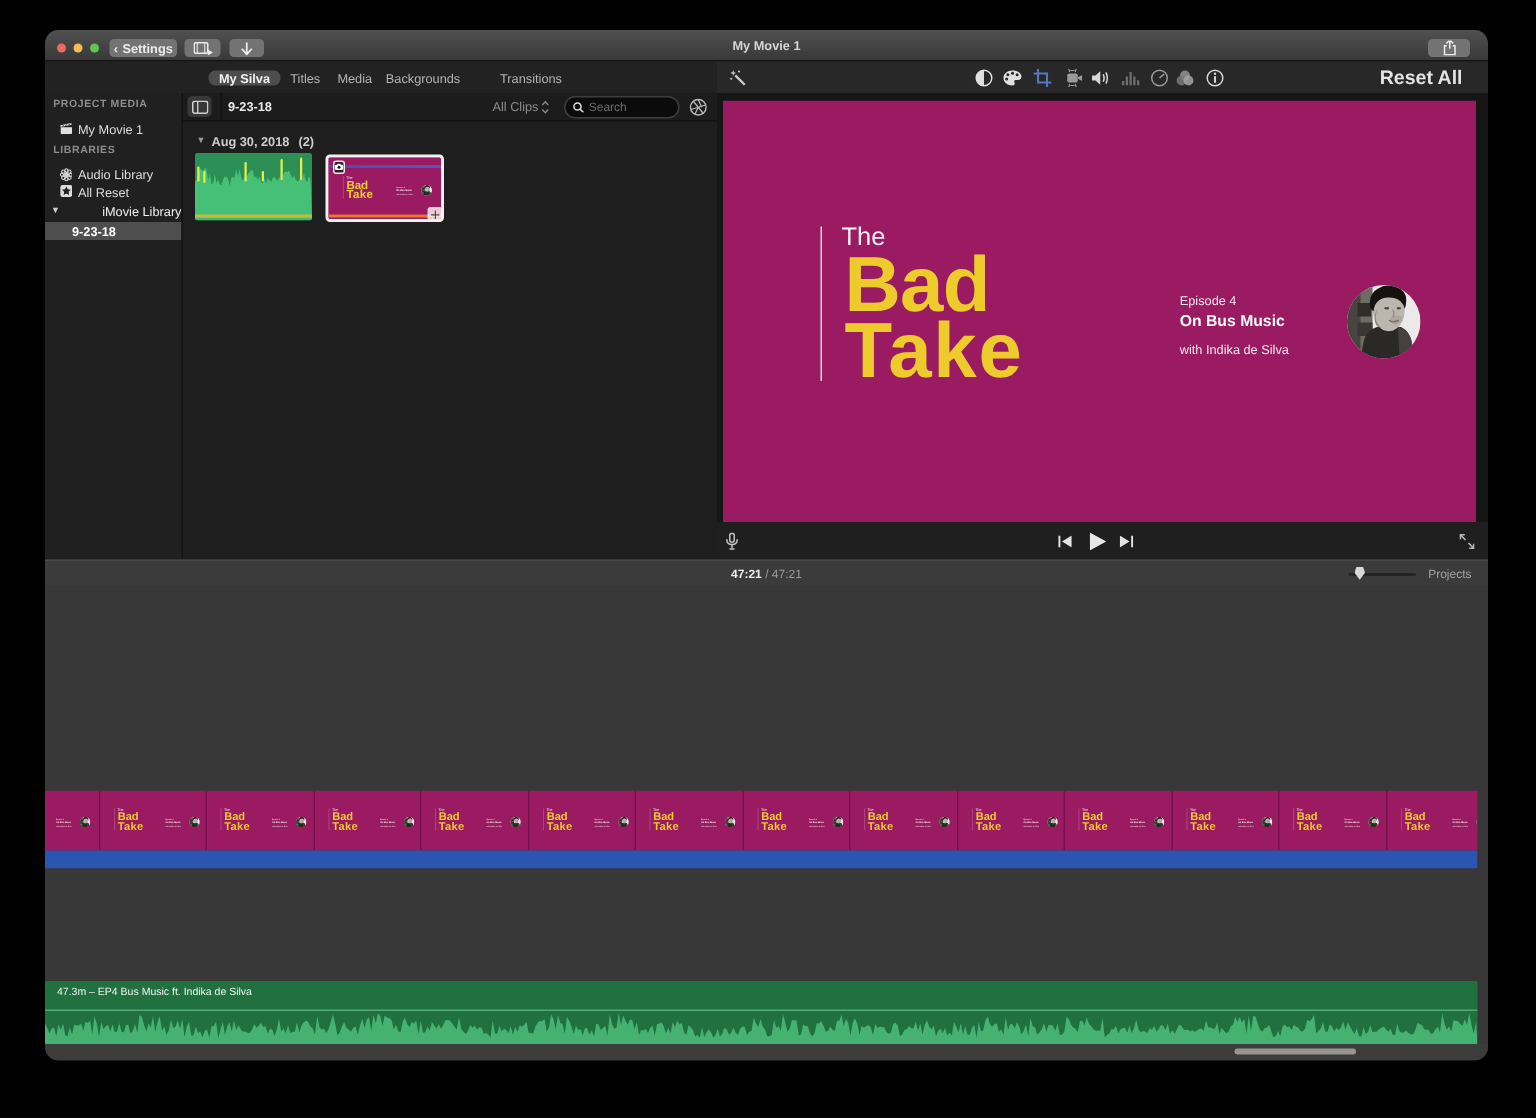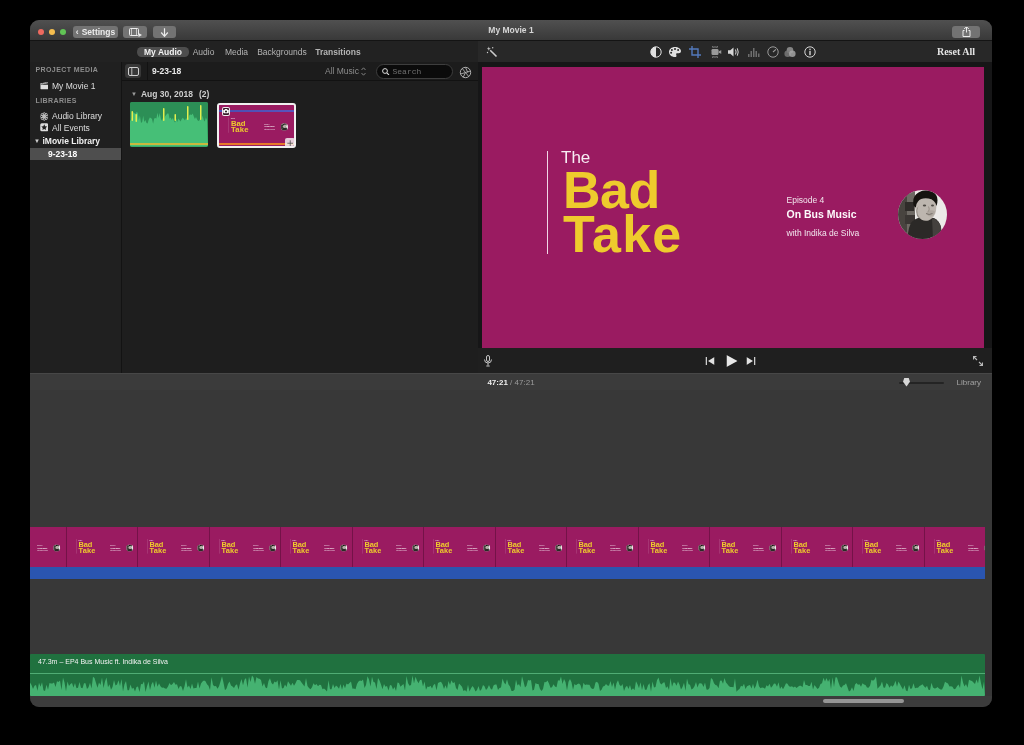"My Audio" div.tab { text: Audio -> Silva }
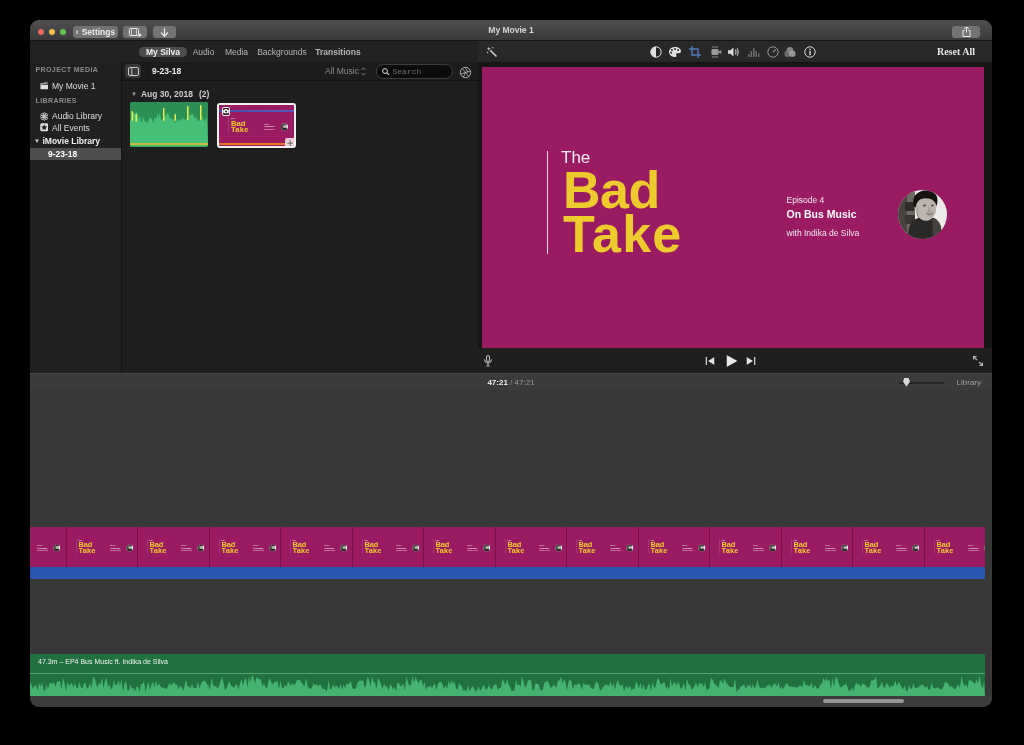"Audio" div.tab { text: Audio -> Titles }
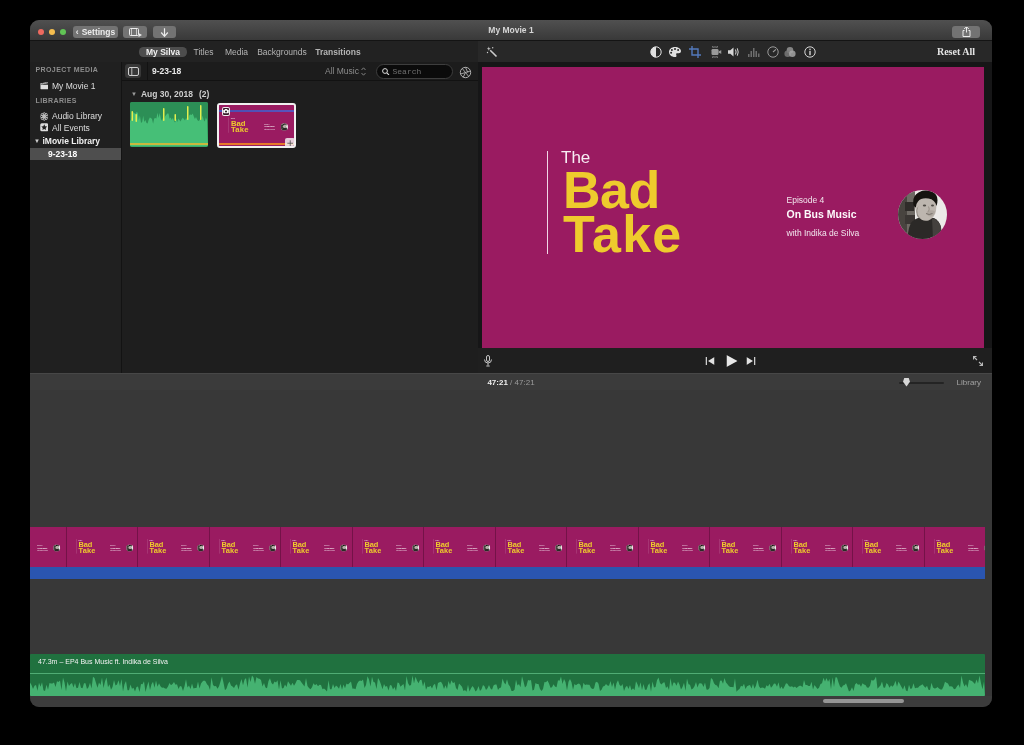"Transitions" div.tab { font-weight: bold -> none; left: 308px -> 324px }
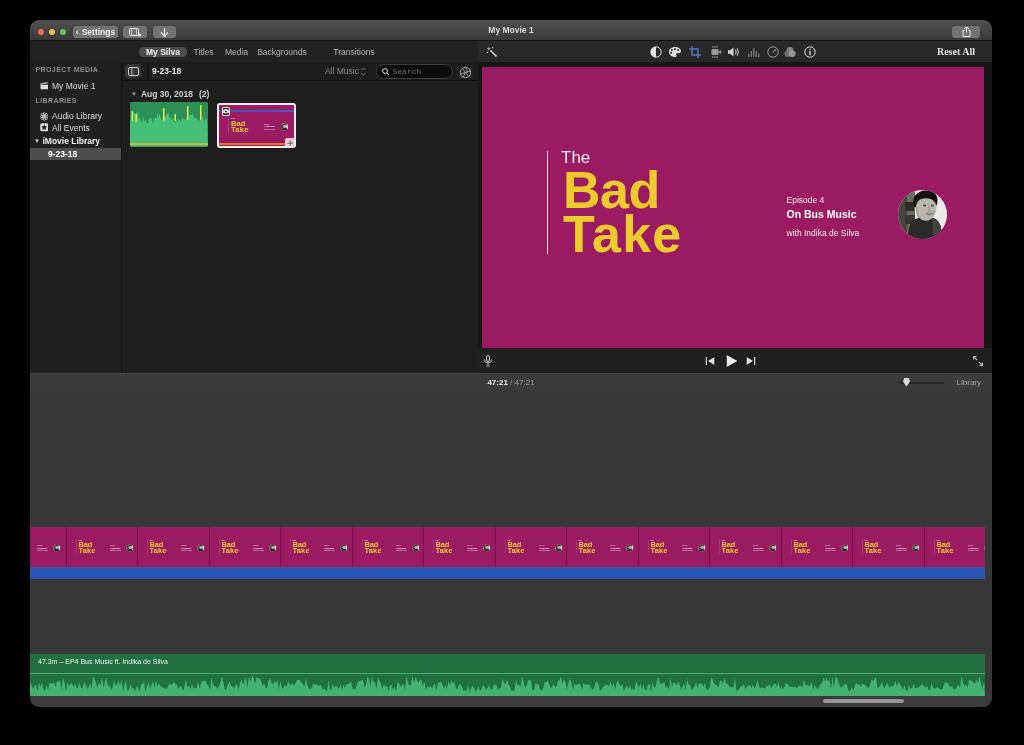"Reset All" #reset-all { font-family: Liberation Serif, serif -> none; font-size: 10px -> 13px }
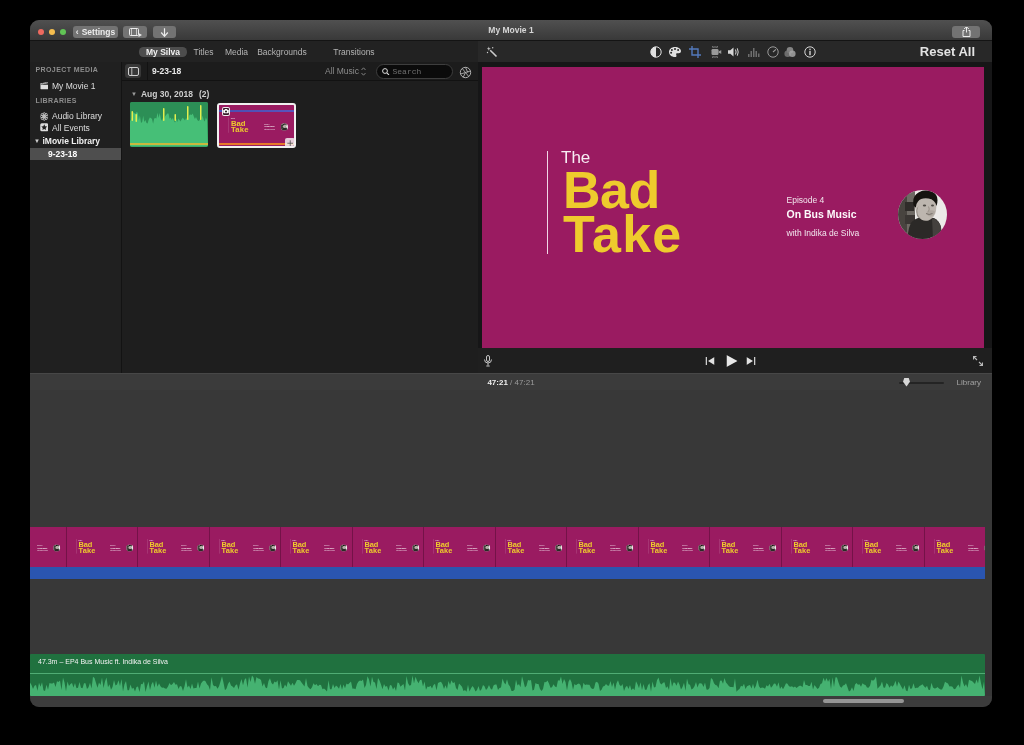"All Music" span { text: Music -> Clips }
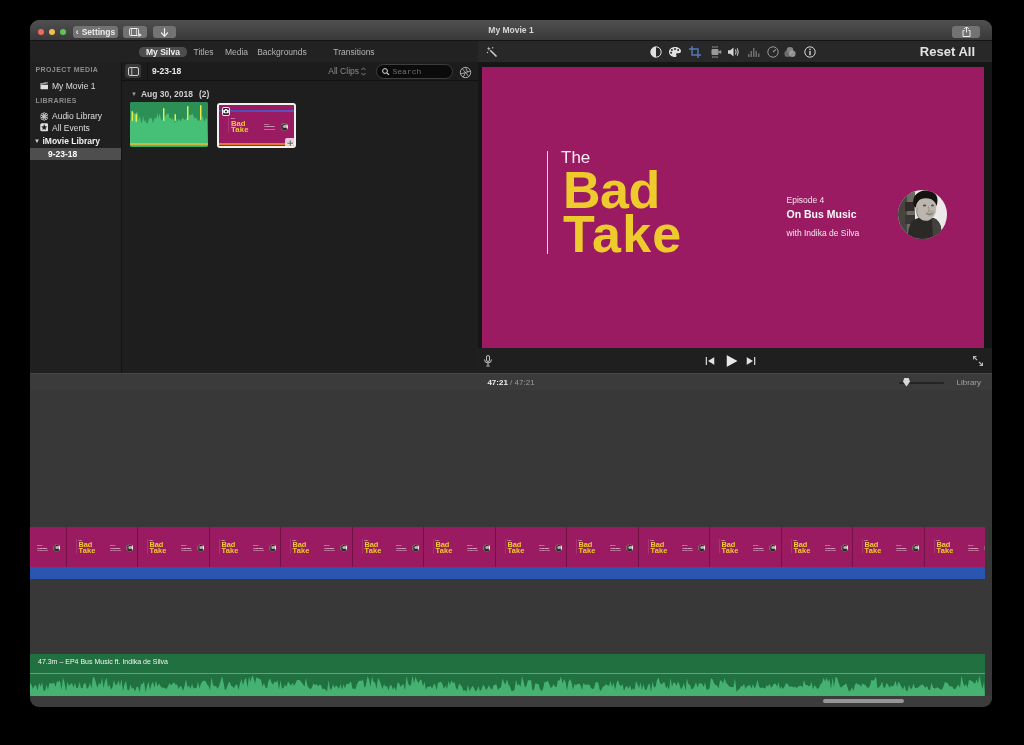"Search" #search-field input { font-family: Liberation Mono, monospace -> Liberation Sans, sans-serif }
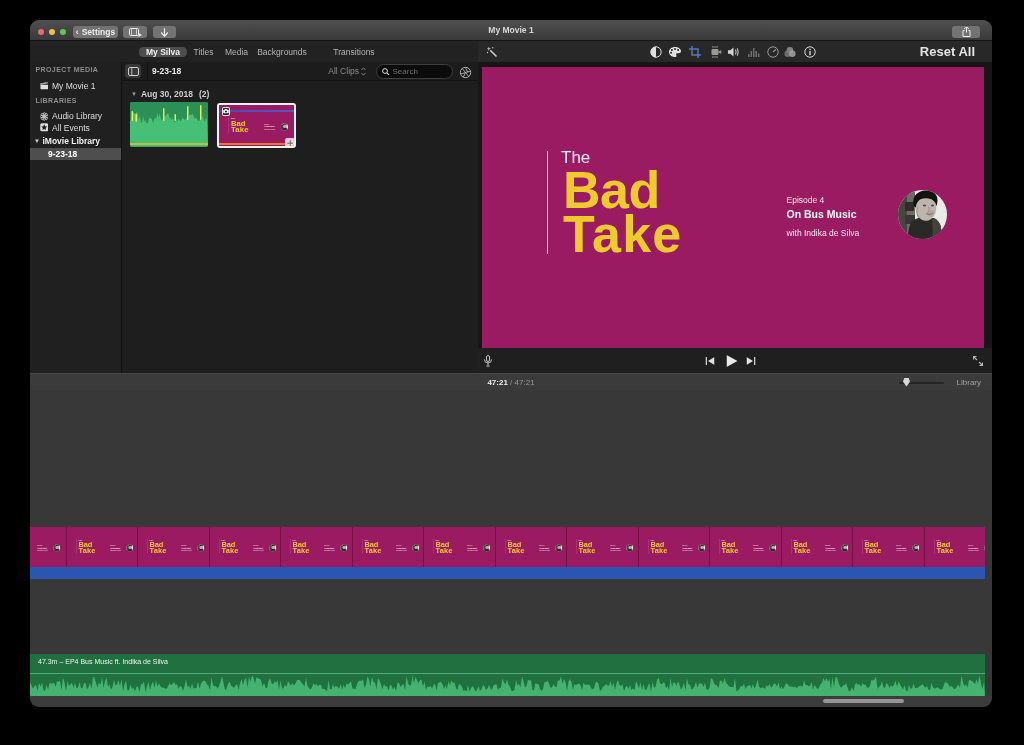"All Events" span { text: Events -> Reset }
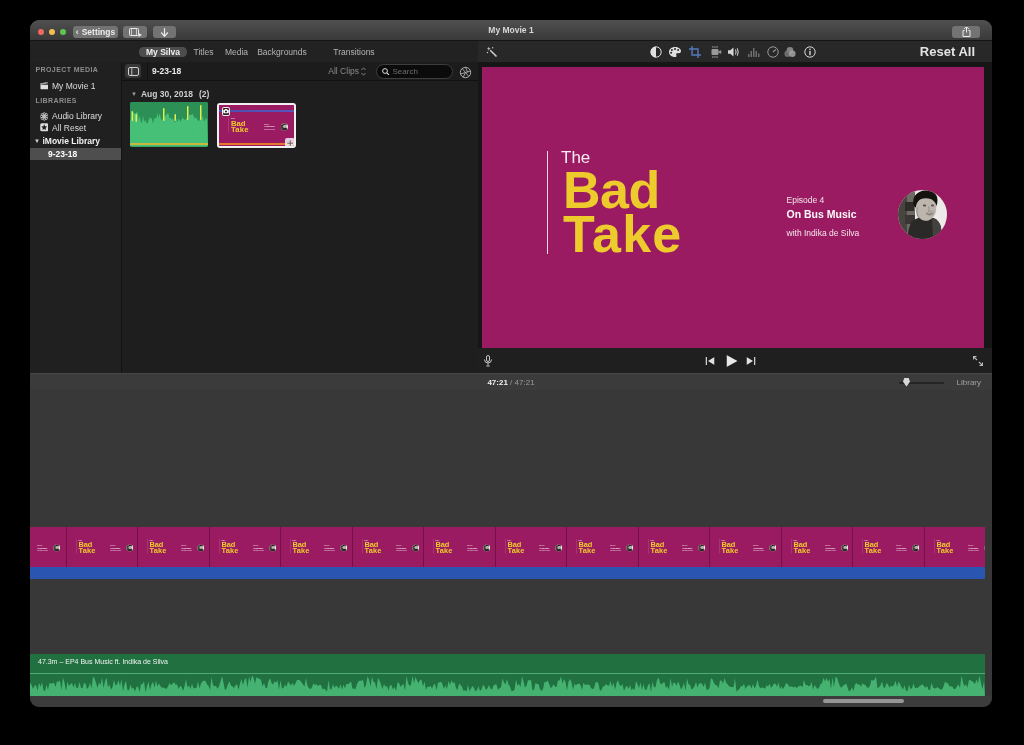"iMovie Library" div.side-item { font-weight: bold -> normal; justify-content: none -> space-between }
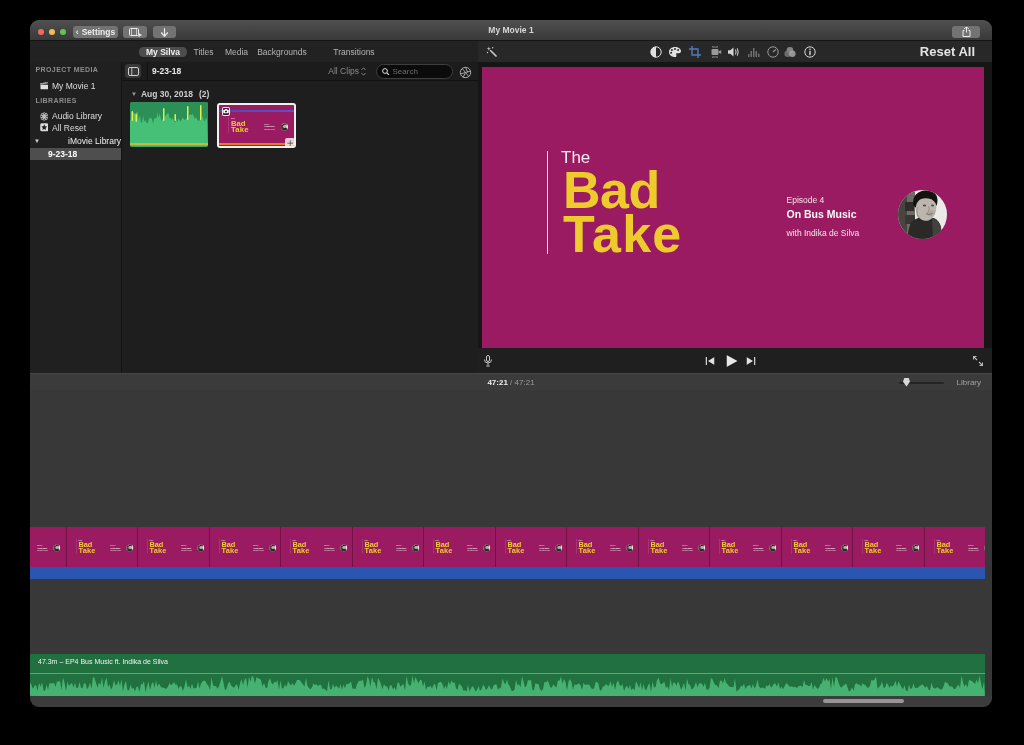"Library" div { text: Library -> Projects }
